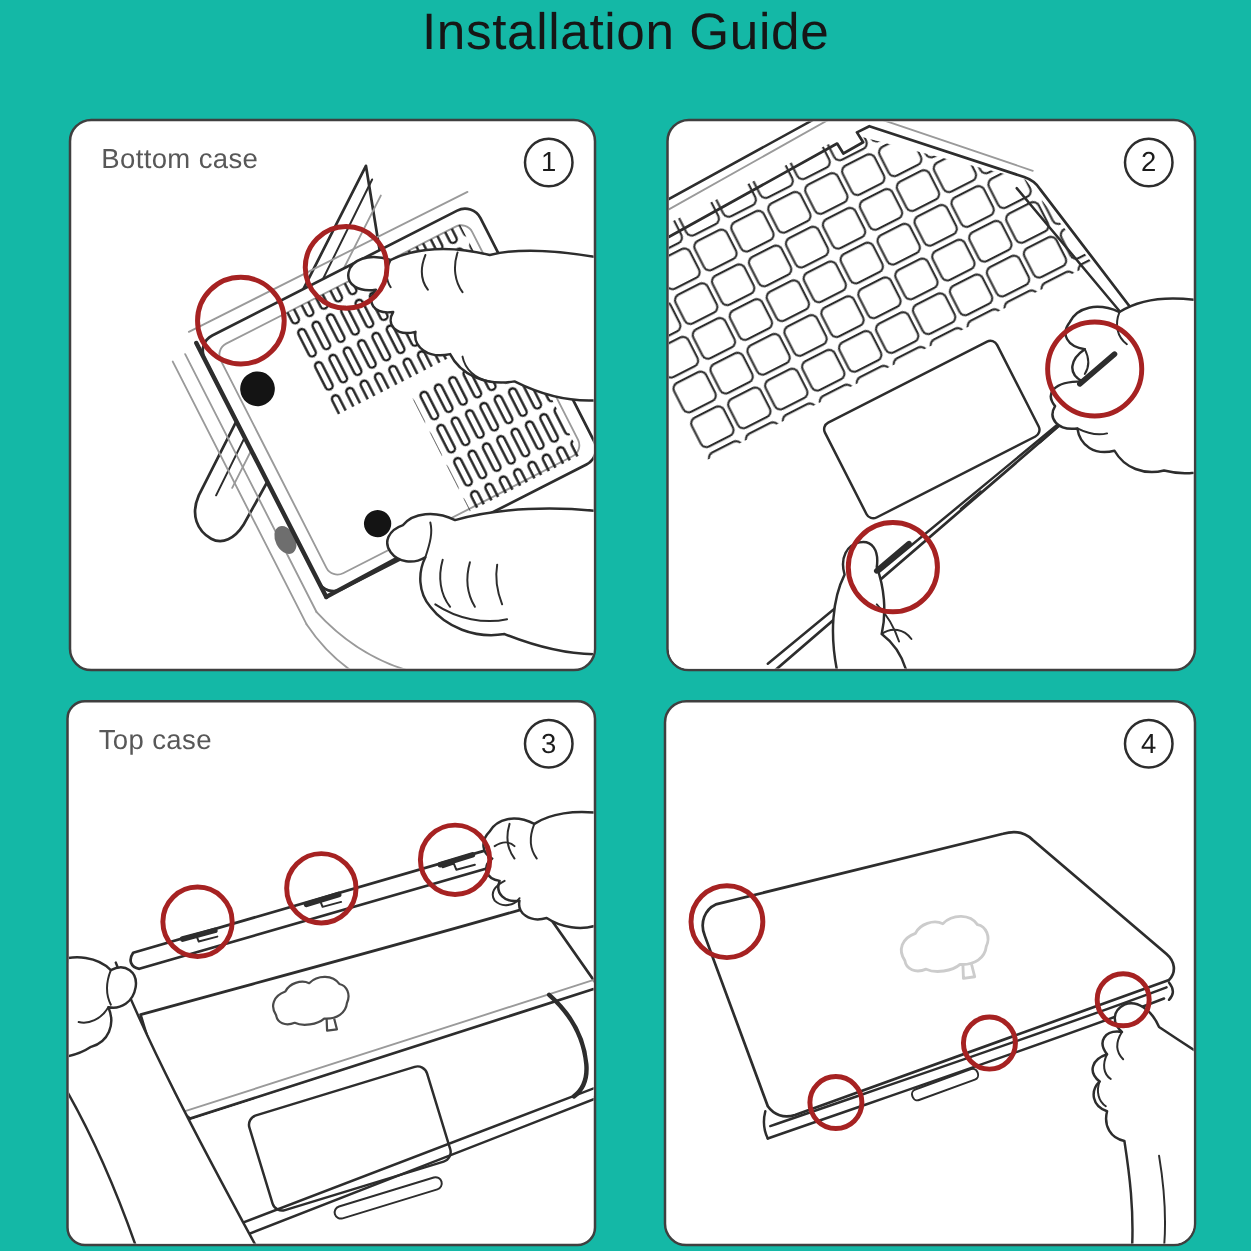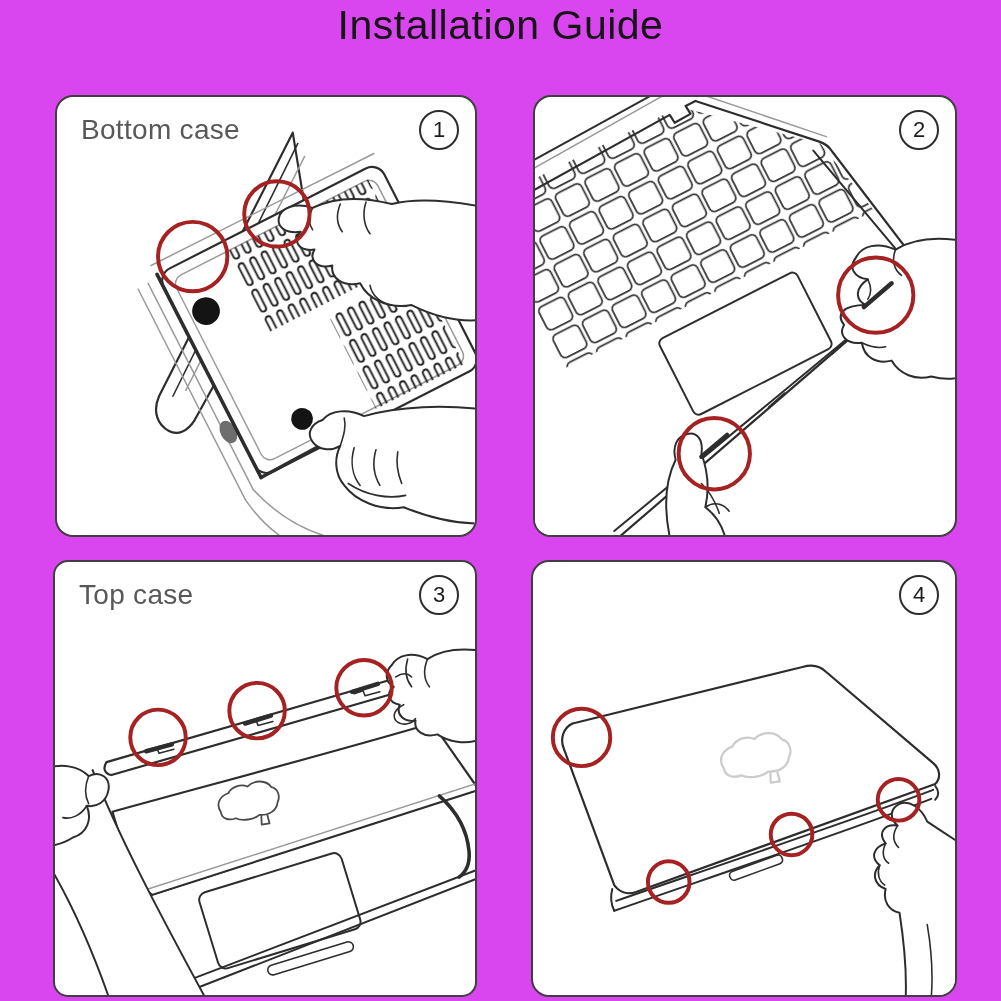"Installation Guide" .page { background: #d946ef -> #14b8a6 }
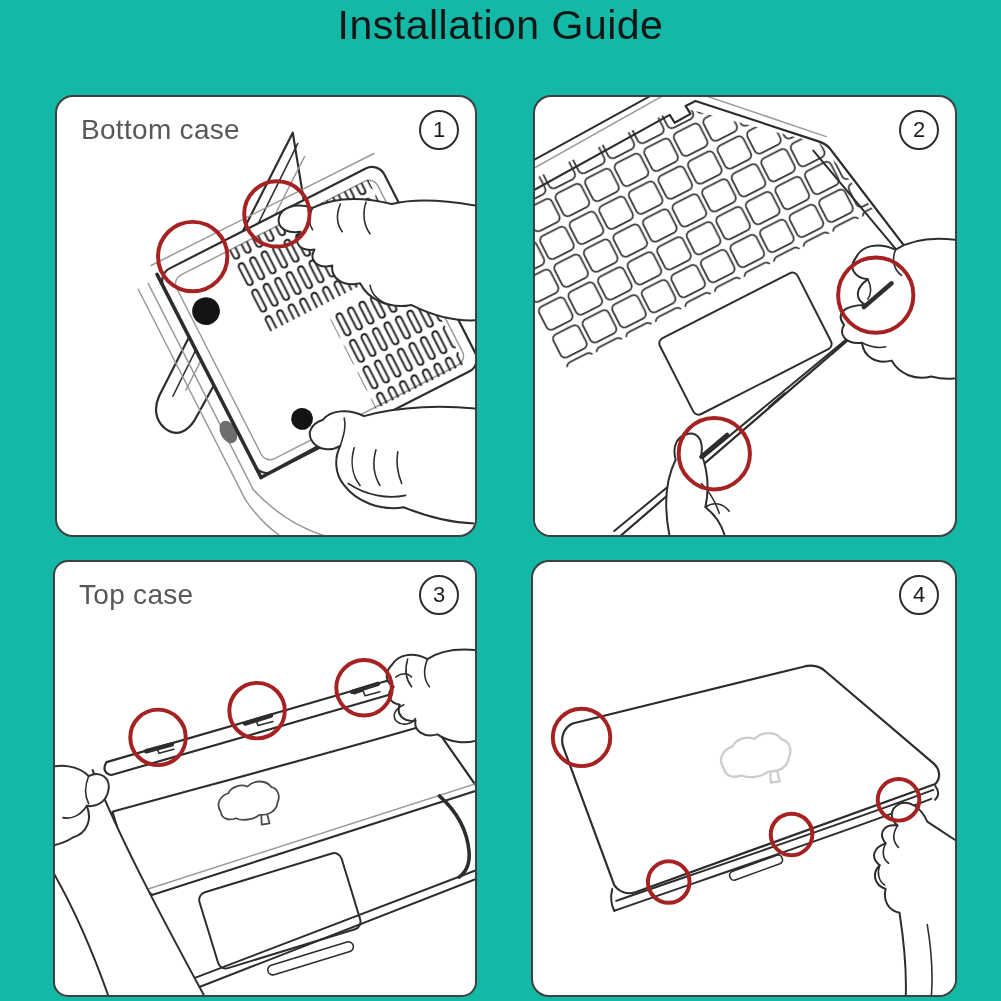"Bottom case" .panel-label { font-size: 28px -> 22px }
